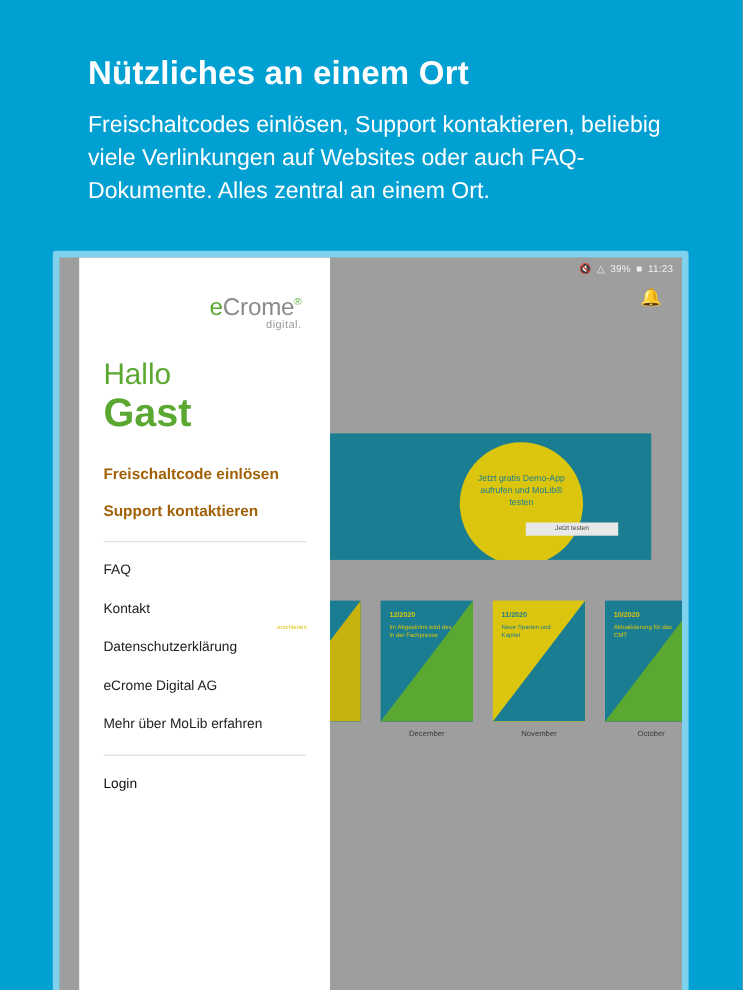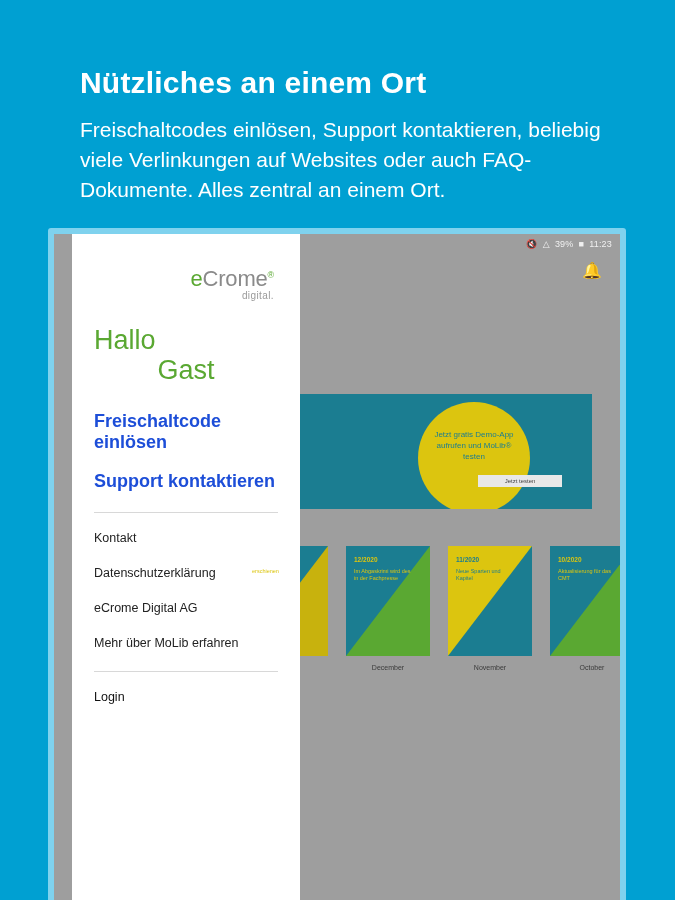"Nützliches an einem Ort" .promo-title { margin: 16px 0 14px 0 -> 0 0 14px 0 }
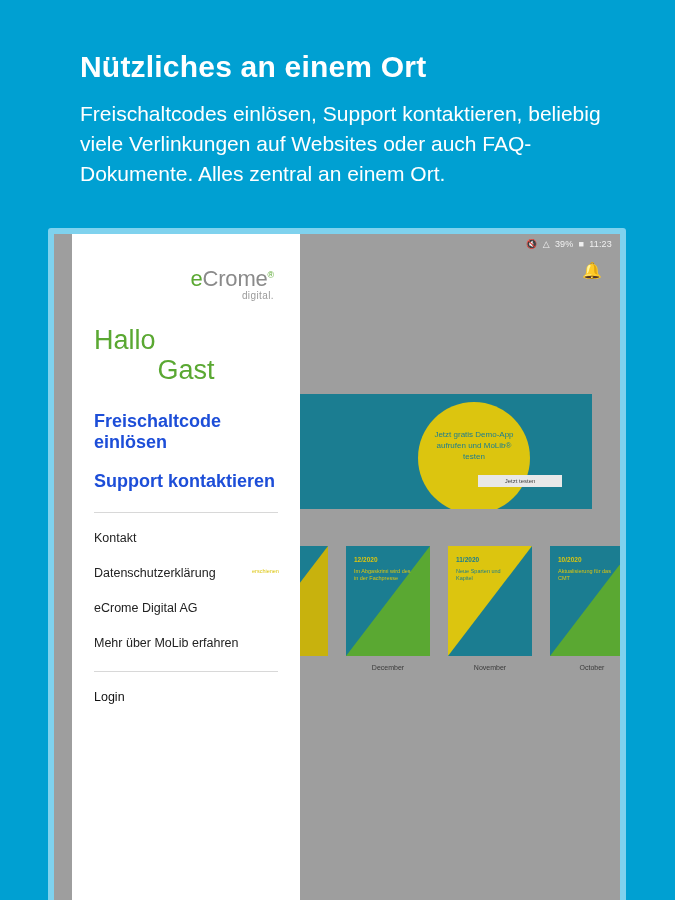"Gast" .greet-name { font-size: 27px -> 36px; font-weight: normal -> bold; text-align: center -> none }
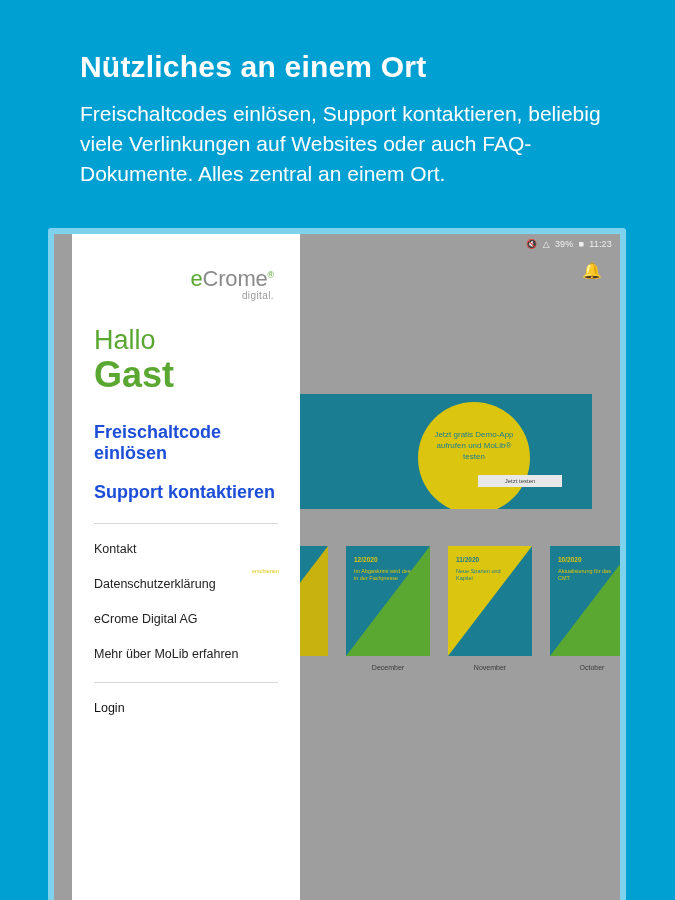"Freischaltcode einlösen" .menu-strong { color: #1d4ed8 -> #a16207; font-size: 18px -> 14px }
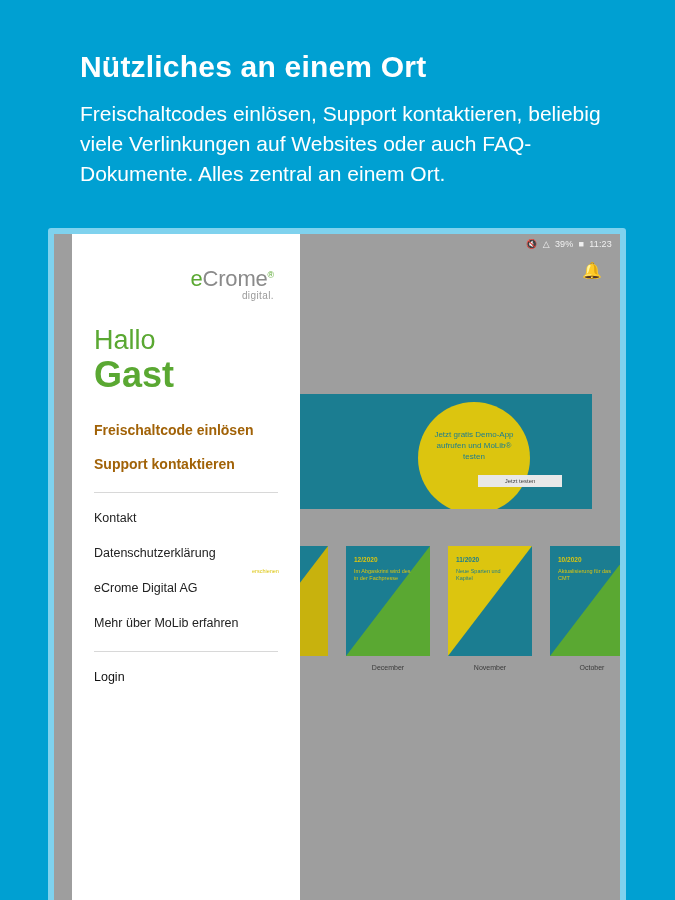"FAQ" div.menu-item { html: none -> <div>FAQ</div> }
